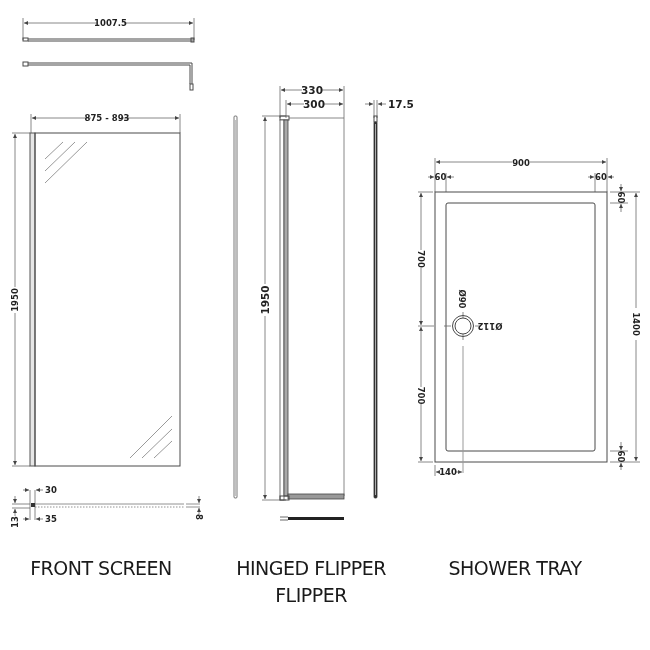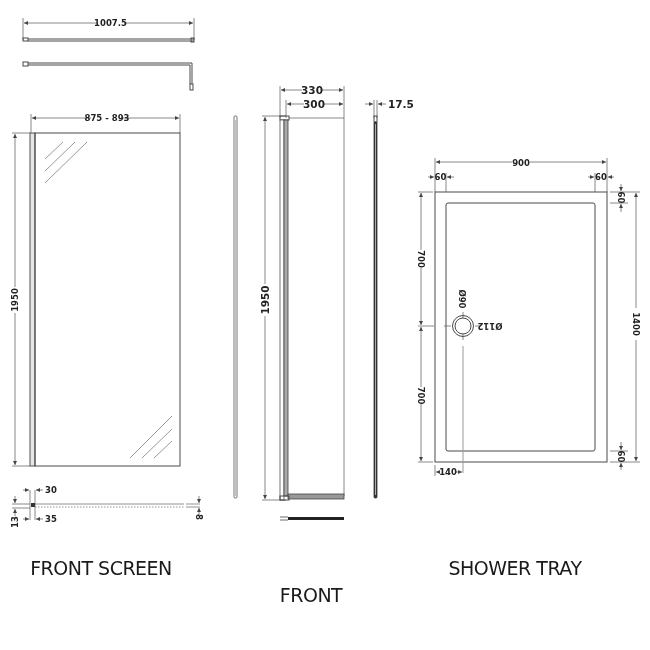"HINGED FLIPPER" span { html: none -> <span>HINGED FLIPPER</span> }
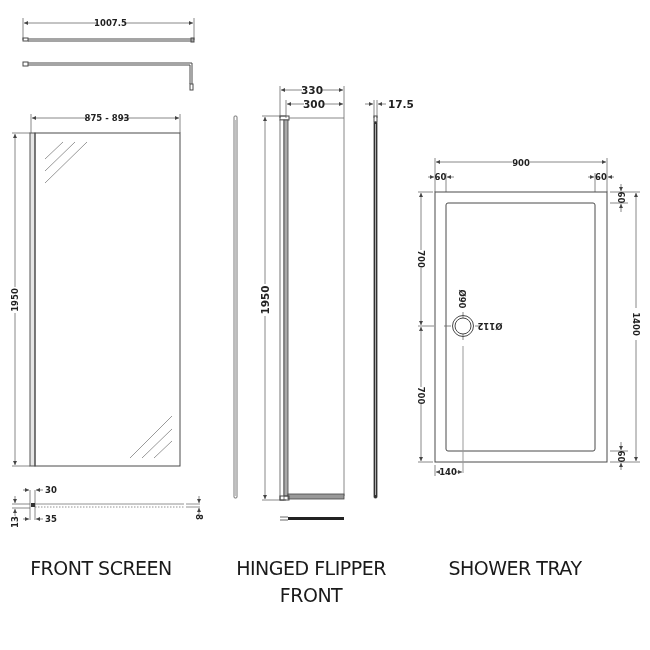"FRONT" span { text: FRONT -> FLIPPER }
